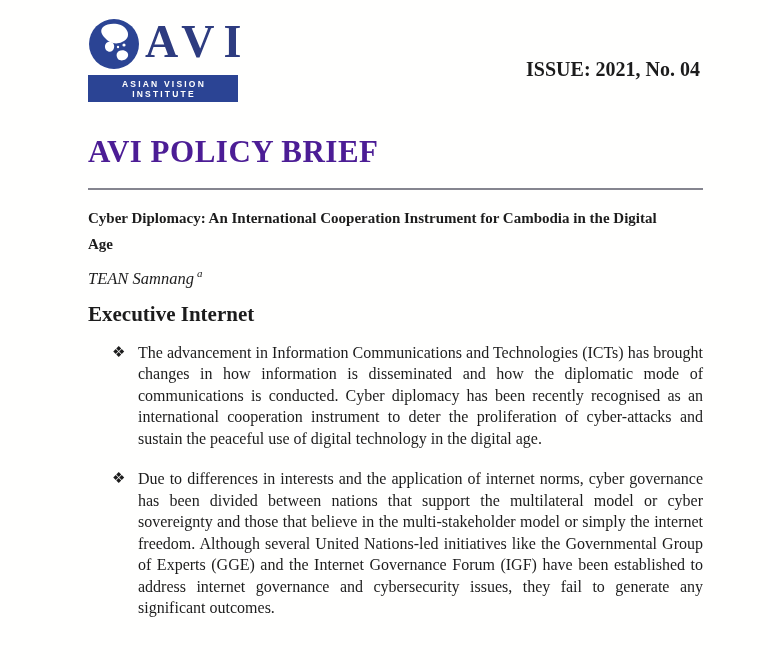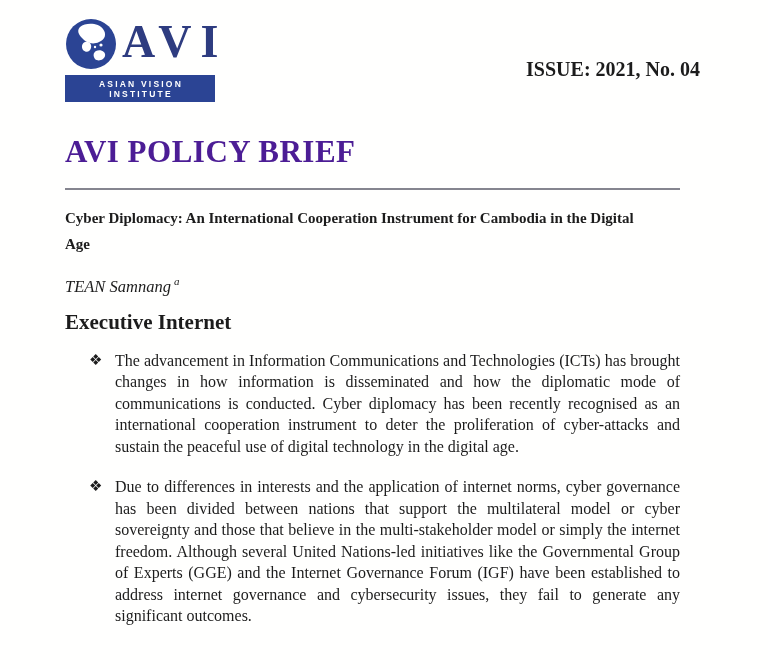"AVI" .page { padding: 18px 68px 0 65px -> 18px 68px 0 88px }
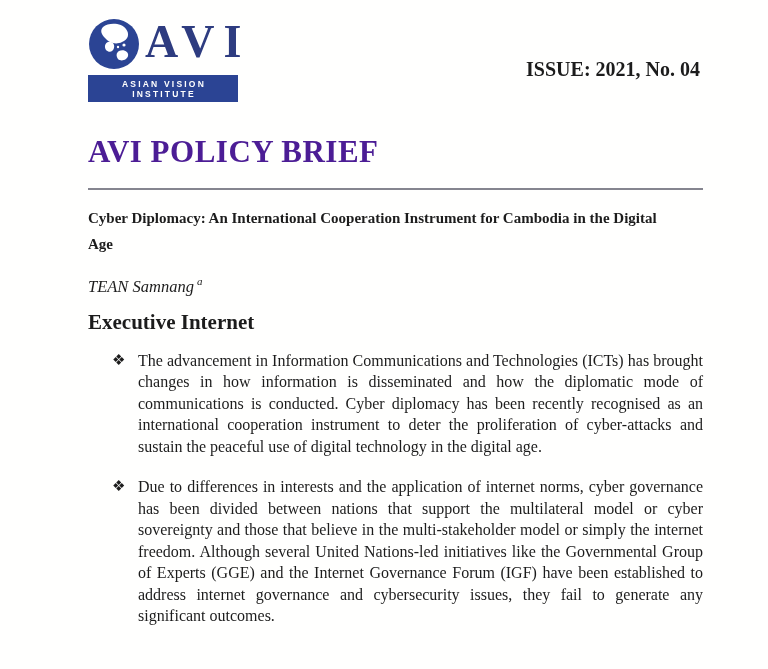"TEAN Samnang a" .author-list { margin-top: 14px -> 6px }
